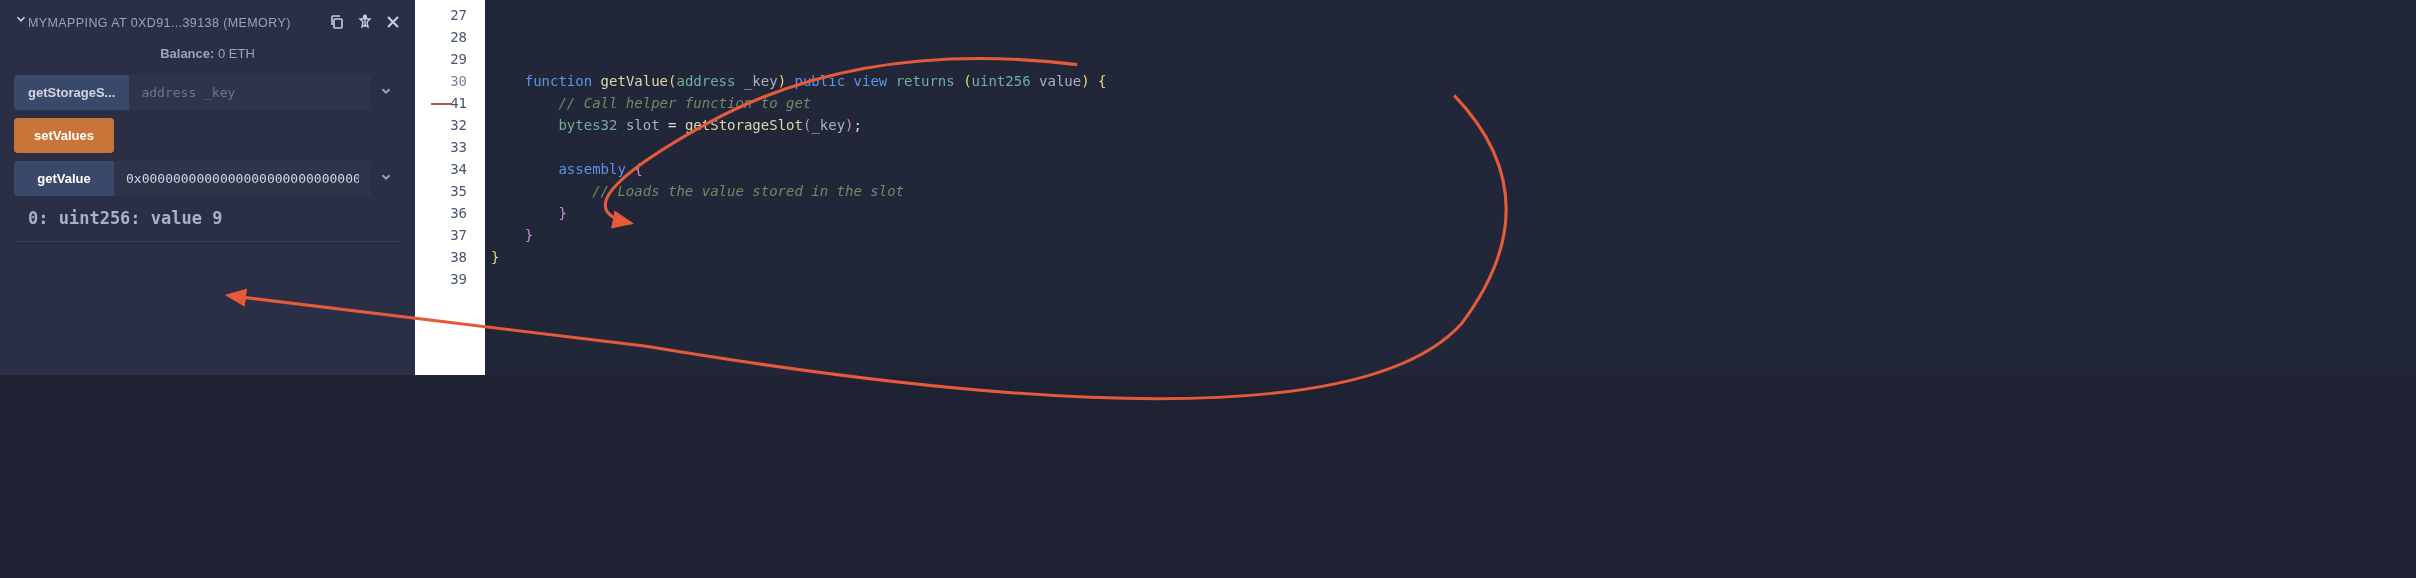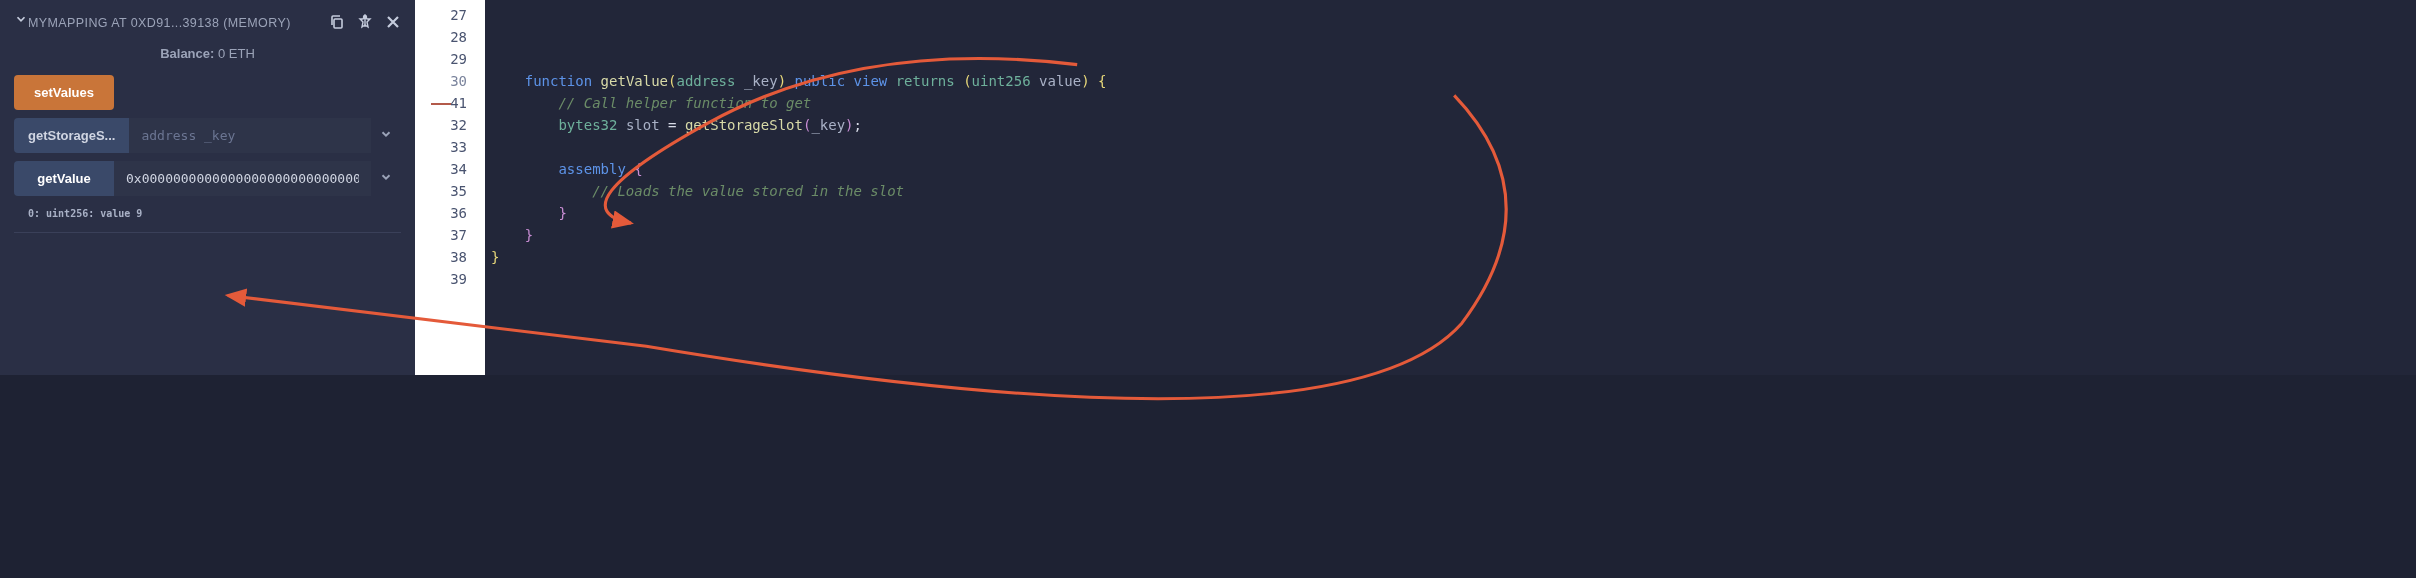"setValues" div.btn-row { order: before "getStorageS..." -> after "getStorageS..." }
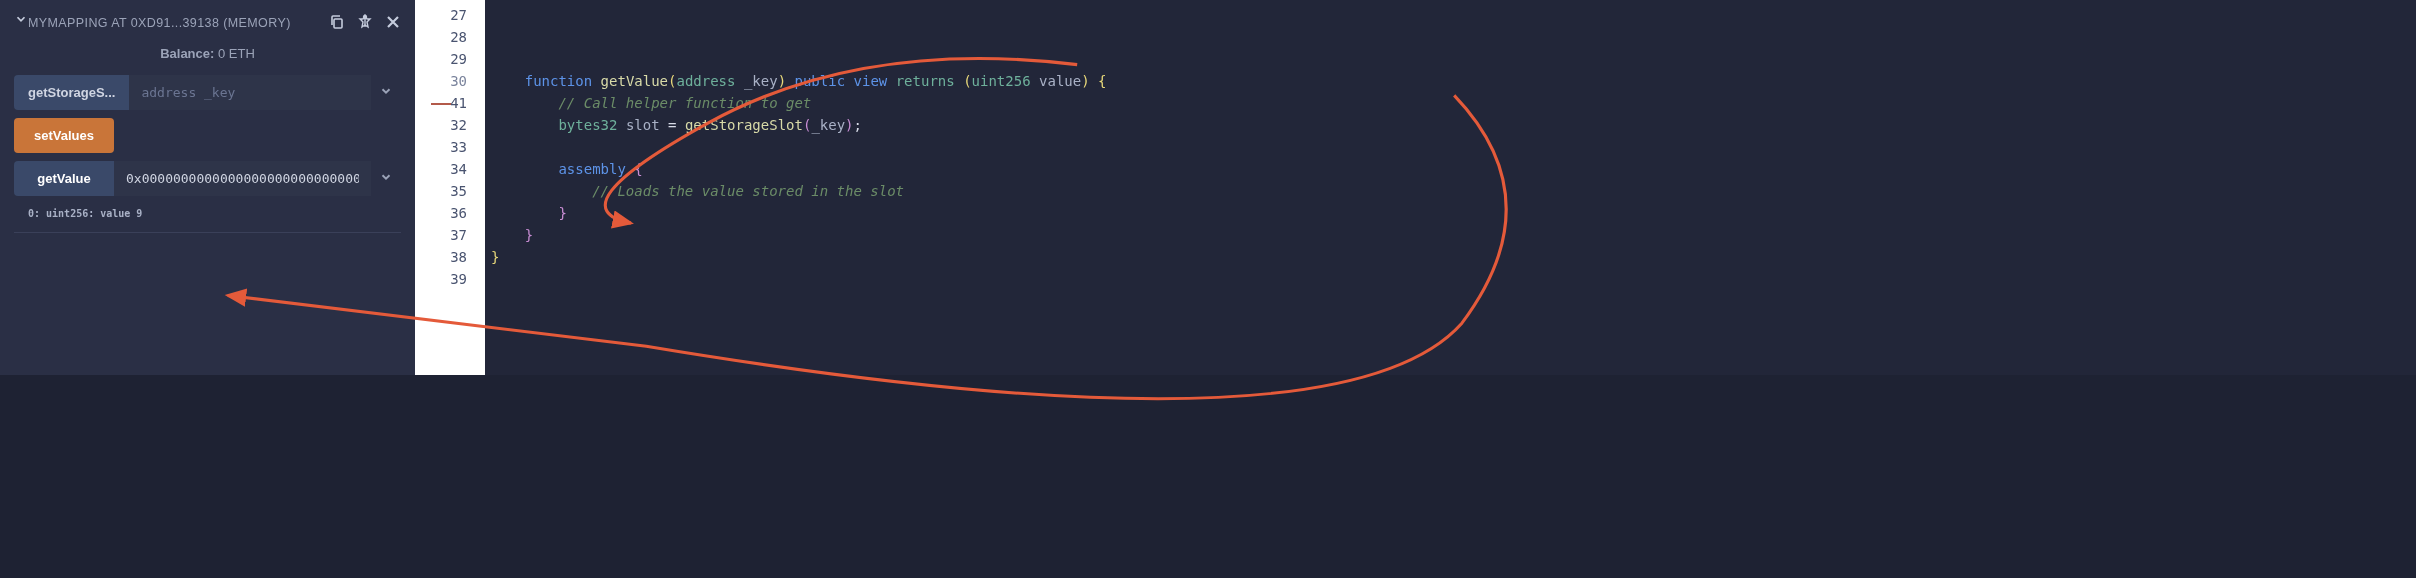"0: uint256: value 9" .output-row { font-size: 10px -> 17px }
